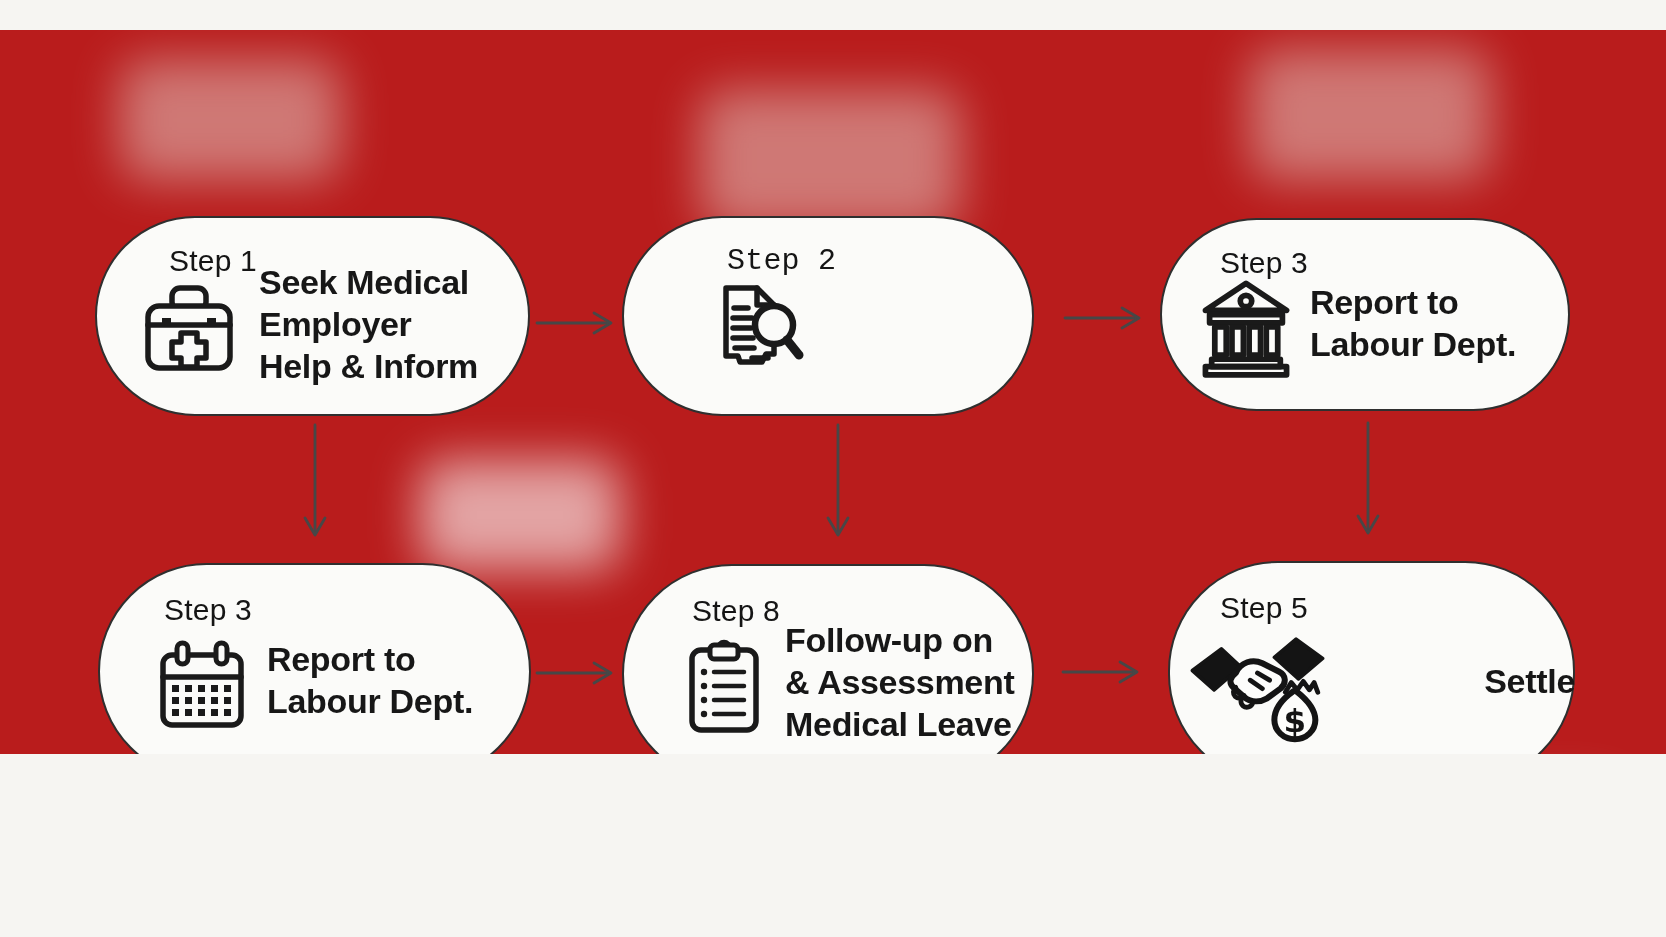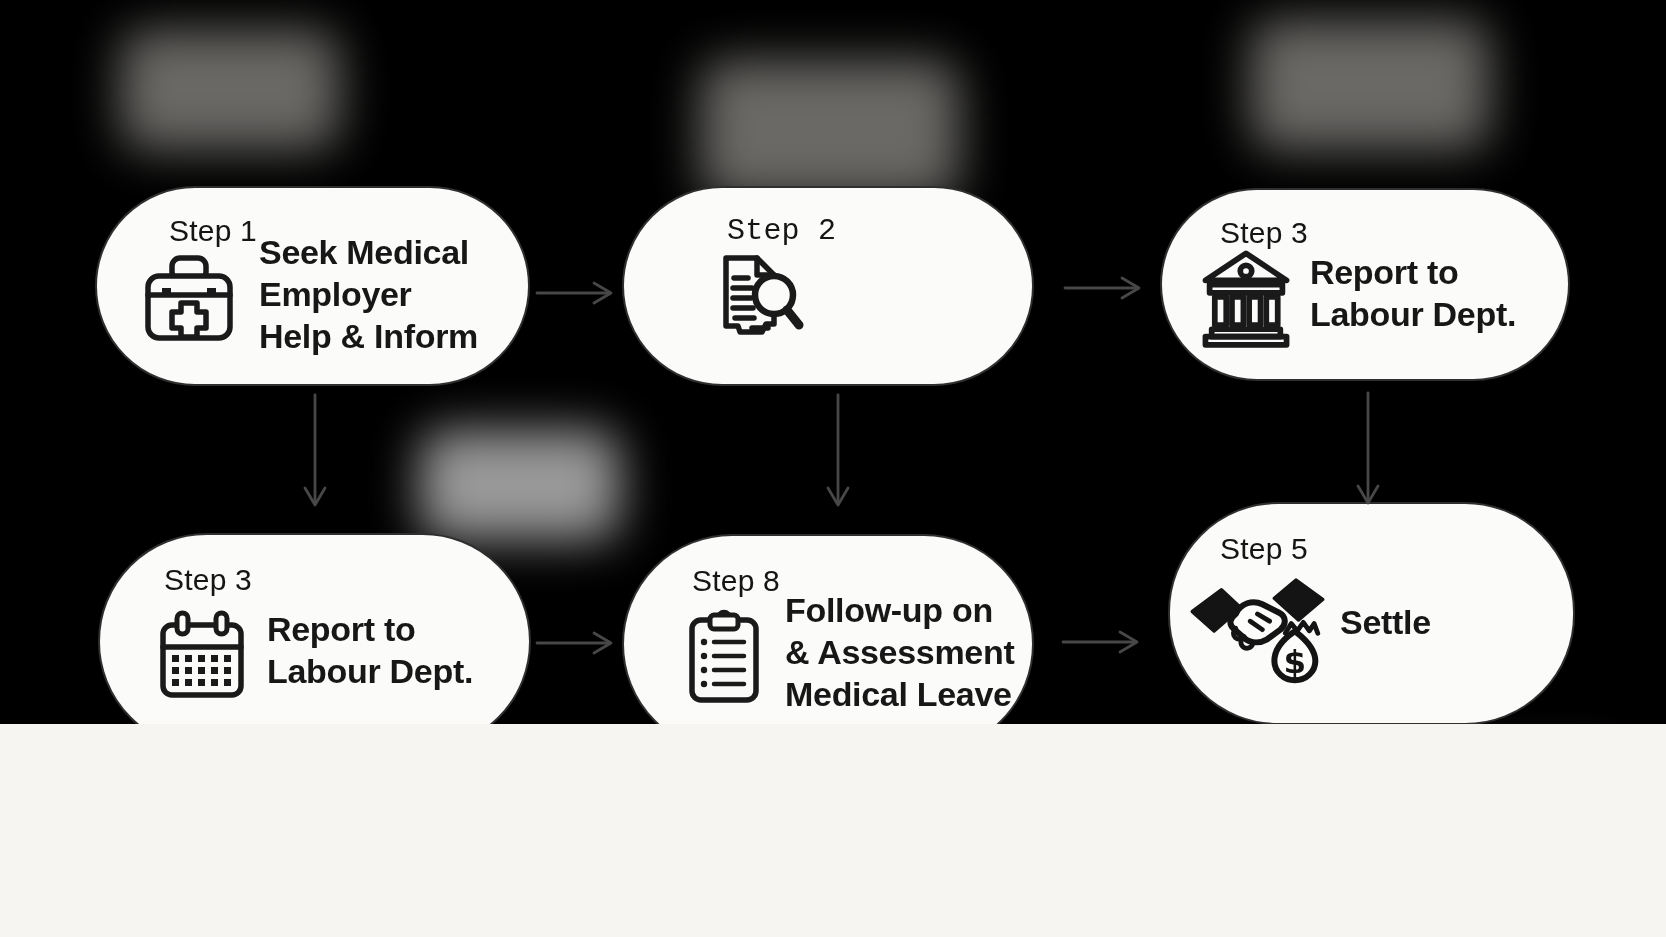"Step 1" #stage { background: #000000 -> #b91c1c; margin-top: none -> 30px }
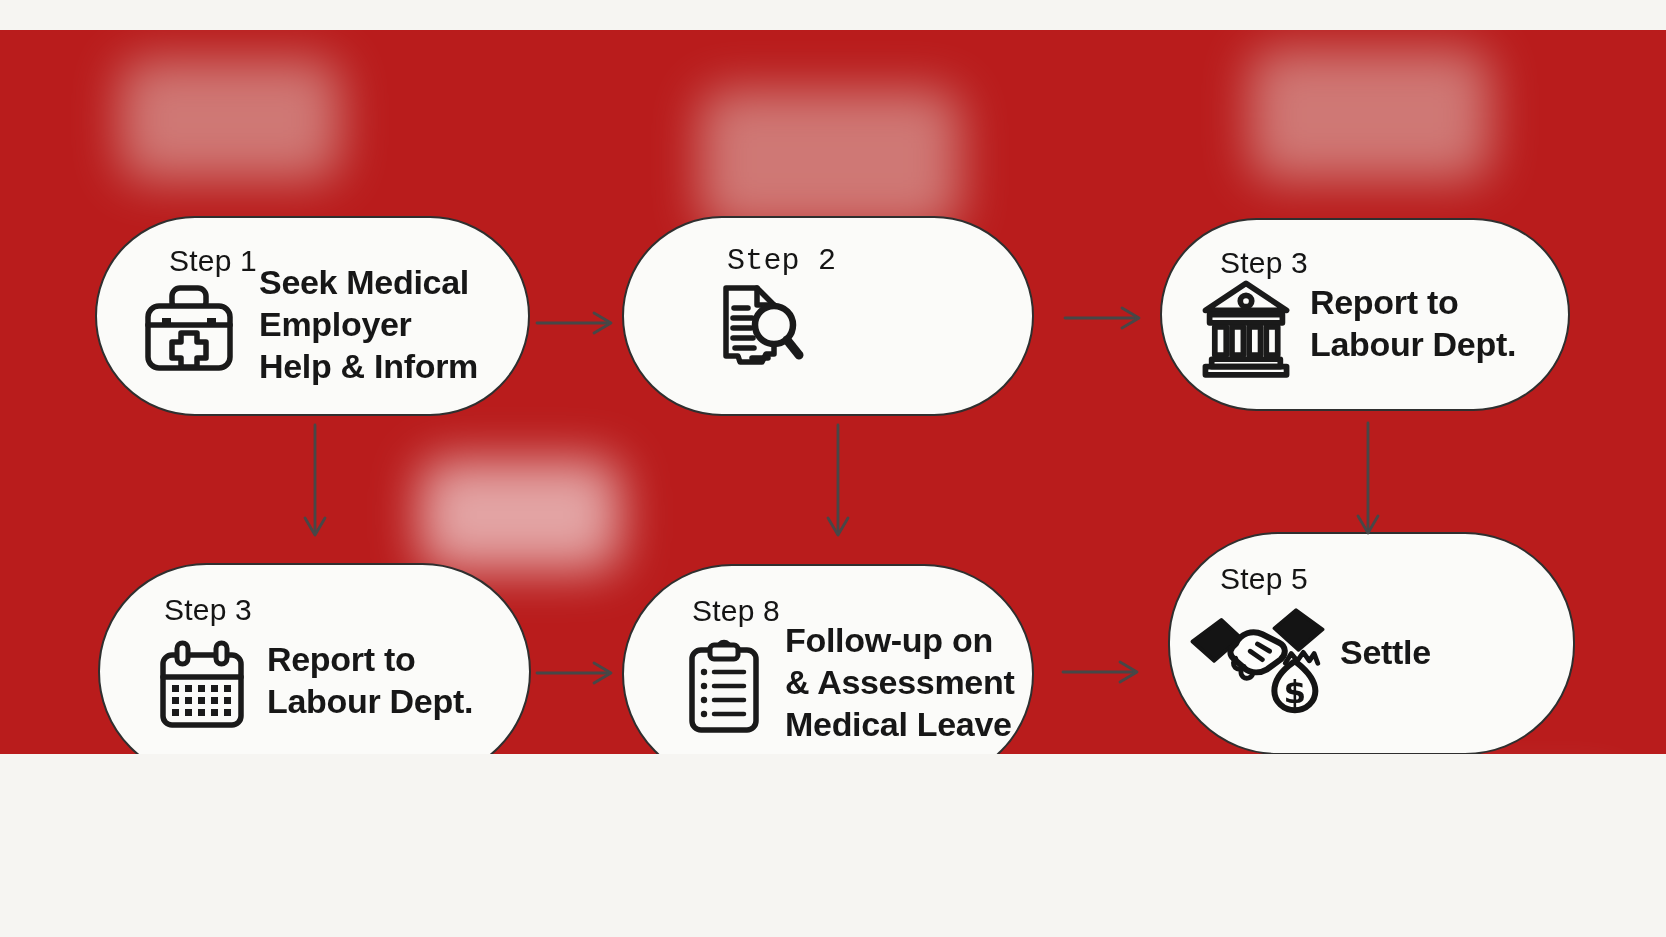"Step 5" .n6 { top: 502px -> 531px }
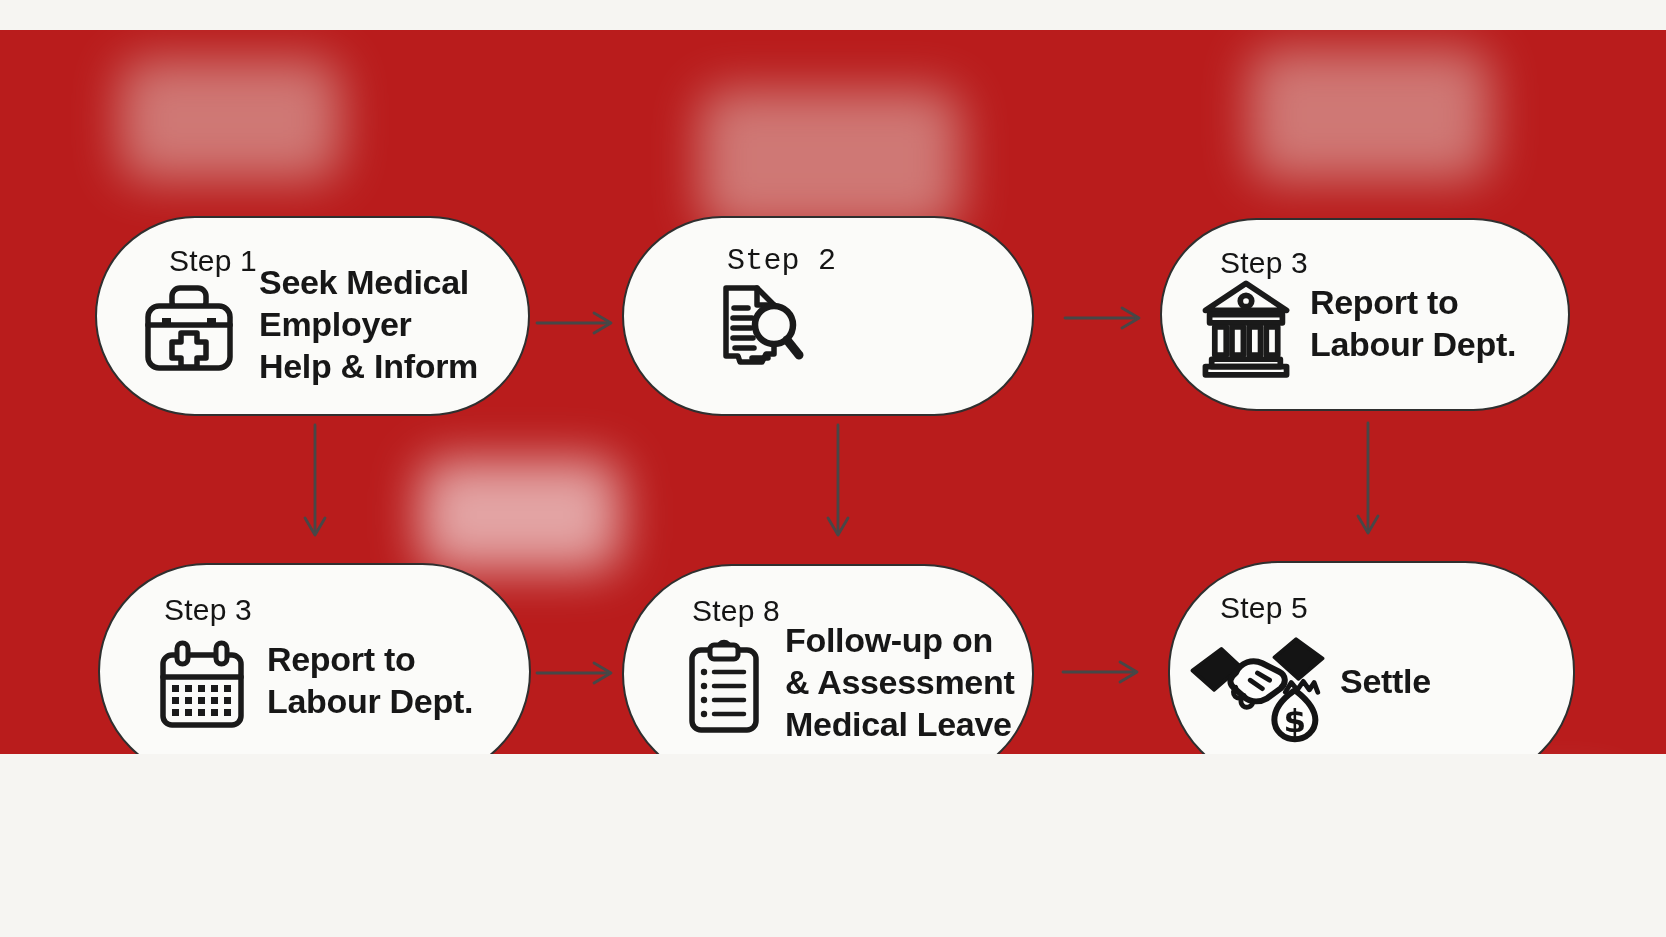"Settle" .n6 .txt { text-align: left -> right }
